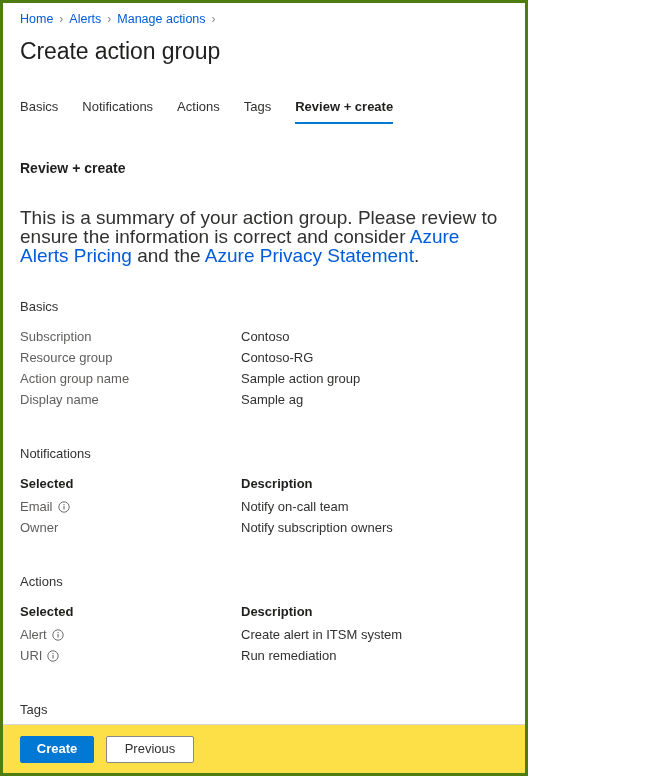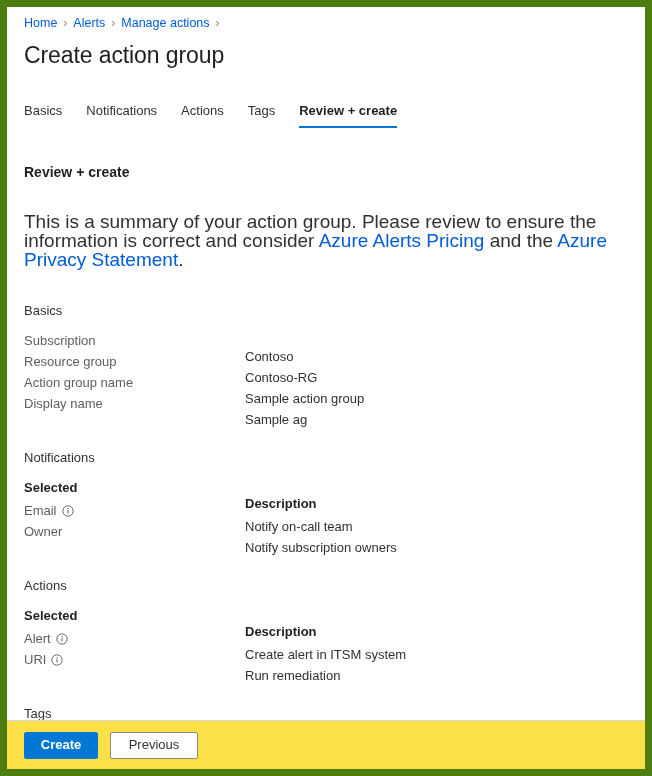"Home" .page { border: 7px solid #4d7c0f -> 3px solid #4d7c0f; width: 652px -> 528px }
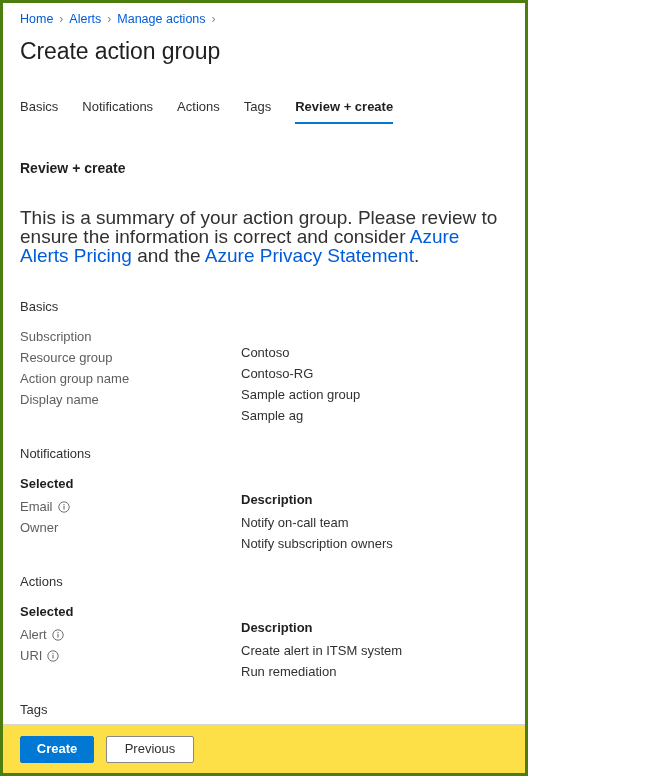"Contoso" .cell-value { margin-top: 16px -> none }
